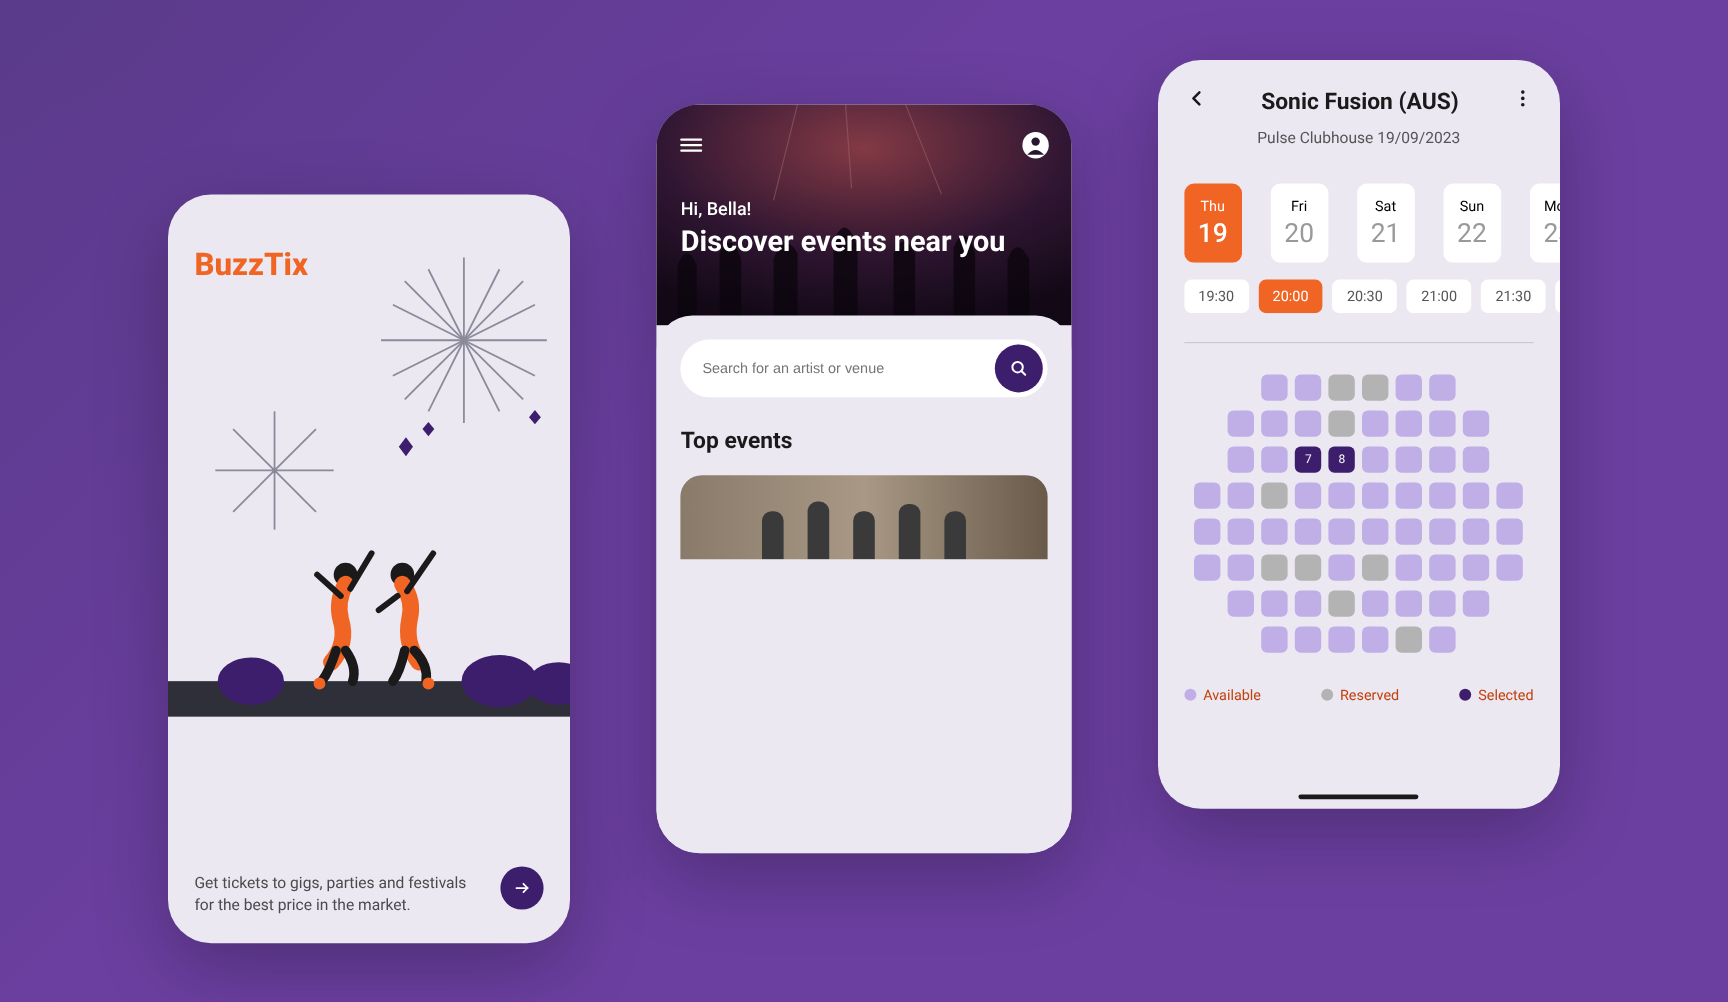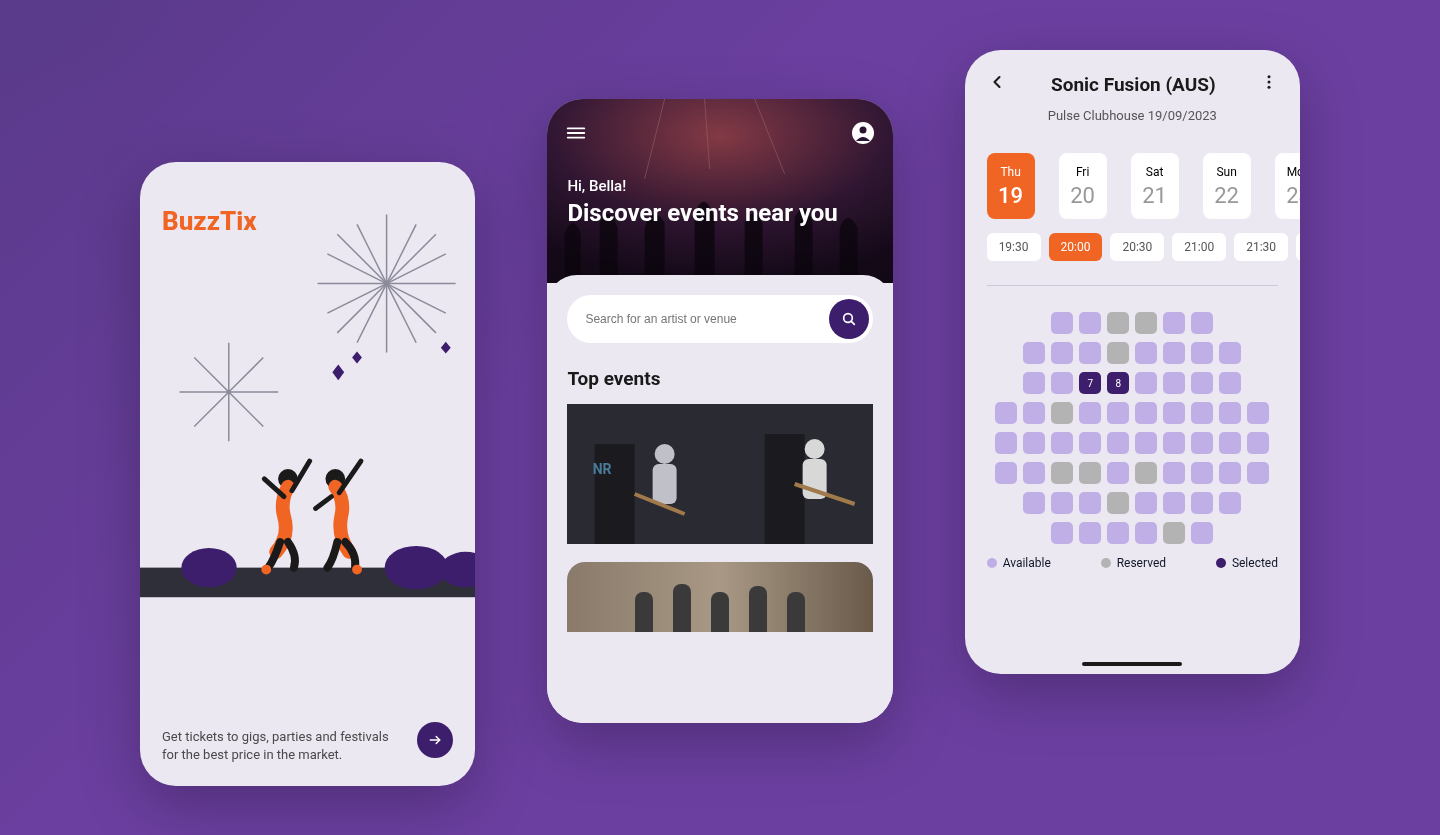"Hi, Bella!" .s2 { margin-top: 49px -> 37px }
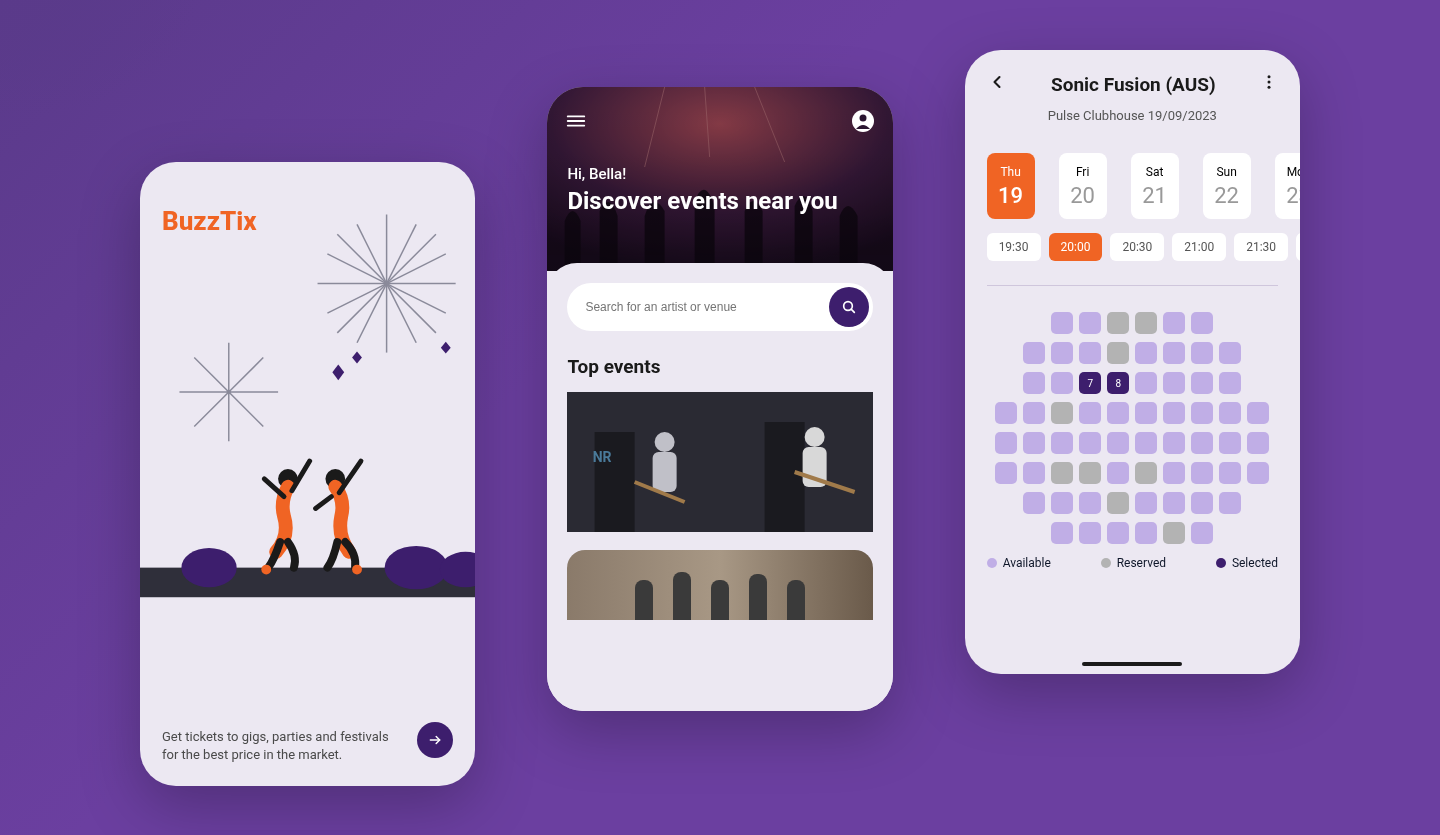"NR" div.eventImg { html: <div> <svg> <rect></rect> <g> <rect></rect> <rect></rect> </g> <g> <circle></circle> <rect></rect> </g> <g> <circle></circle> <rect></rect> </g> <g> <line></line> <line></line> </g> <text>NR</text> </svg> </div> -> none }
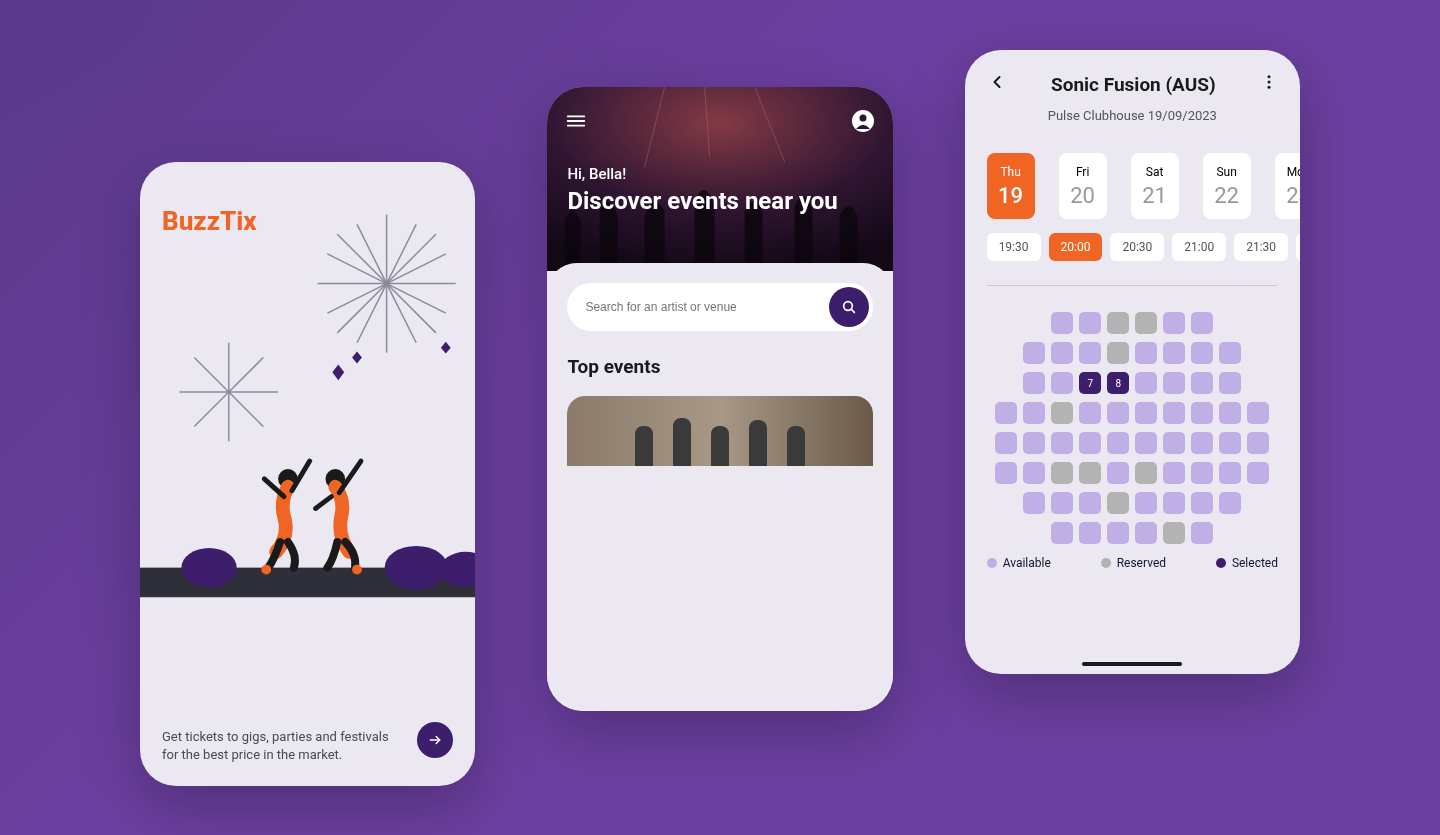"Available" .legend { color: #0f172a -> #c2410c; margin-top: 12px -> 28px }
